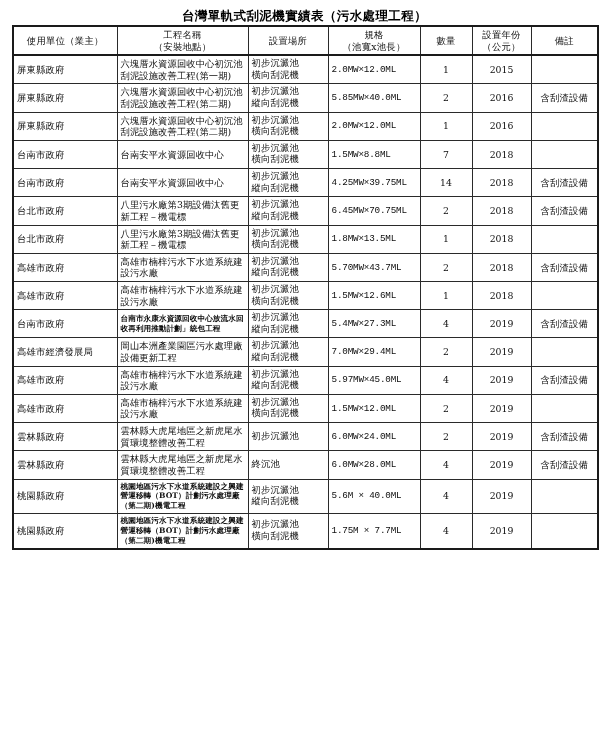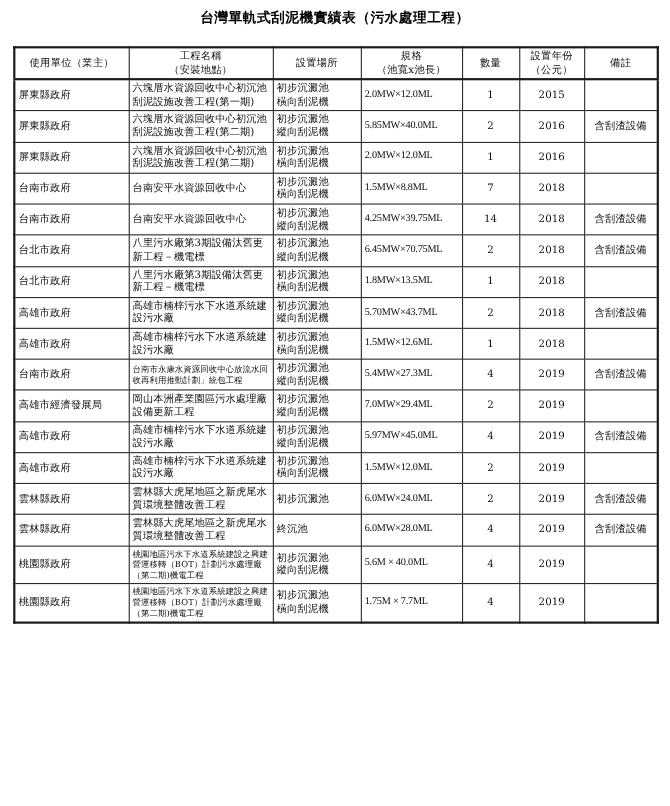"使用單位（業主）" .table-wrap { top: 42px -> 25px }
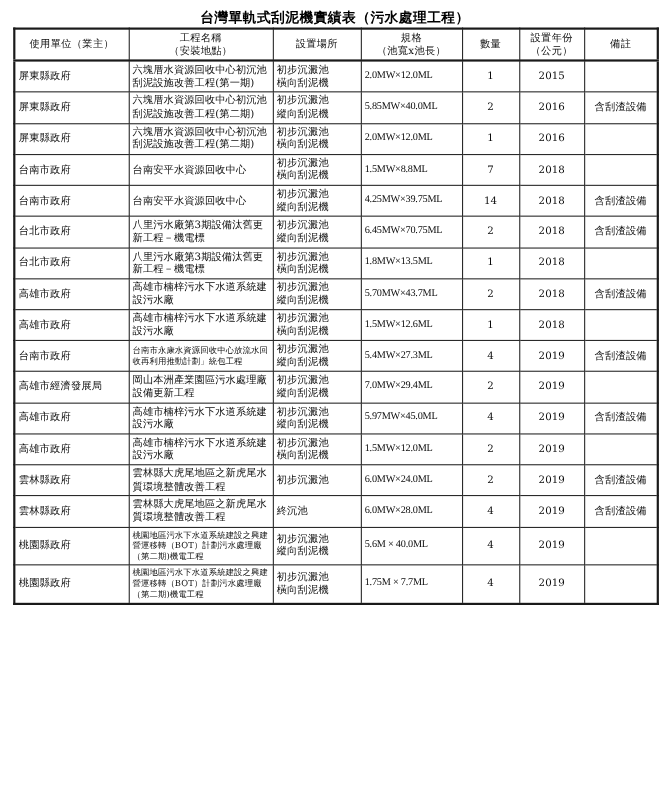"2.0MW×12.0ML" td.spec { font-family: Liberation Serif, serif -> Liberation Mono, monospace }
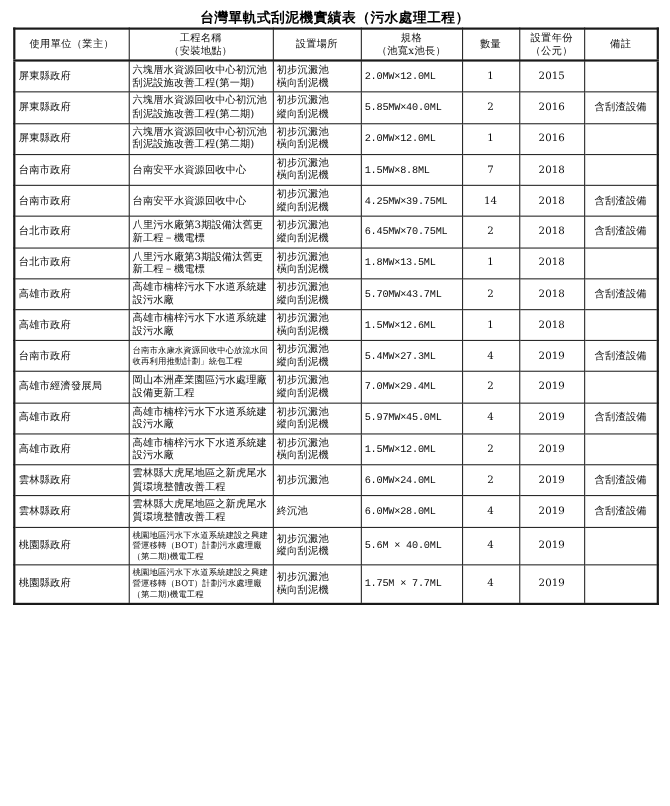"台南市永康水資源回收中心放流水回收再利用推動計劃」統包工程" td.proj.small { font-weight: none -> bold }
